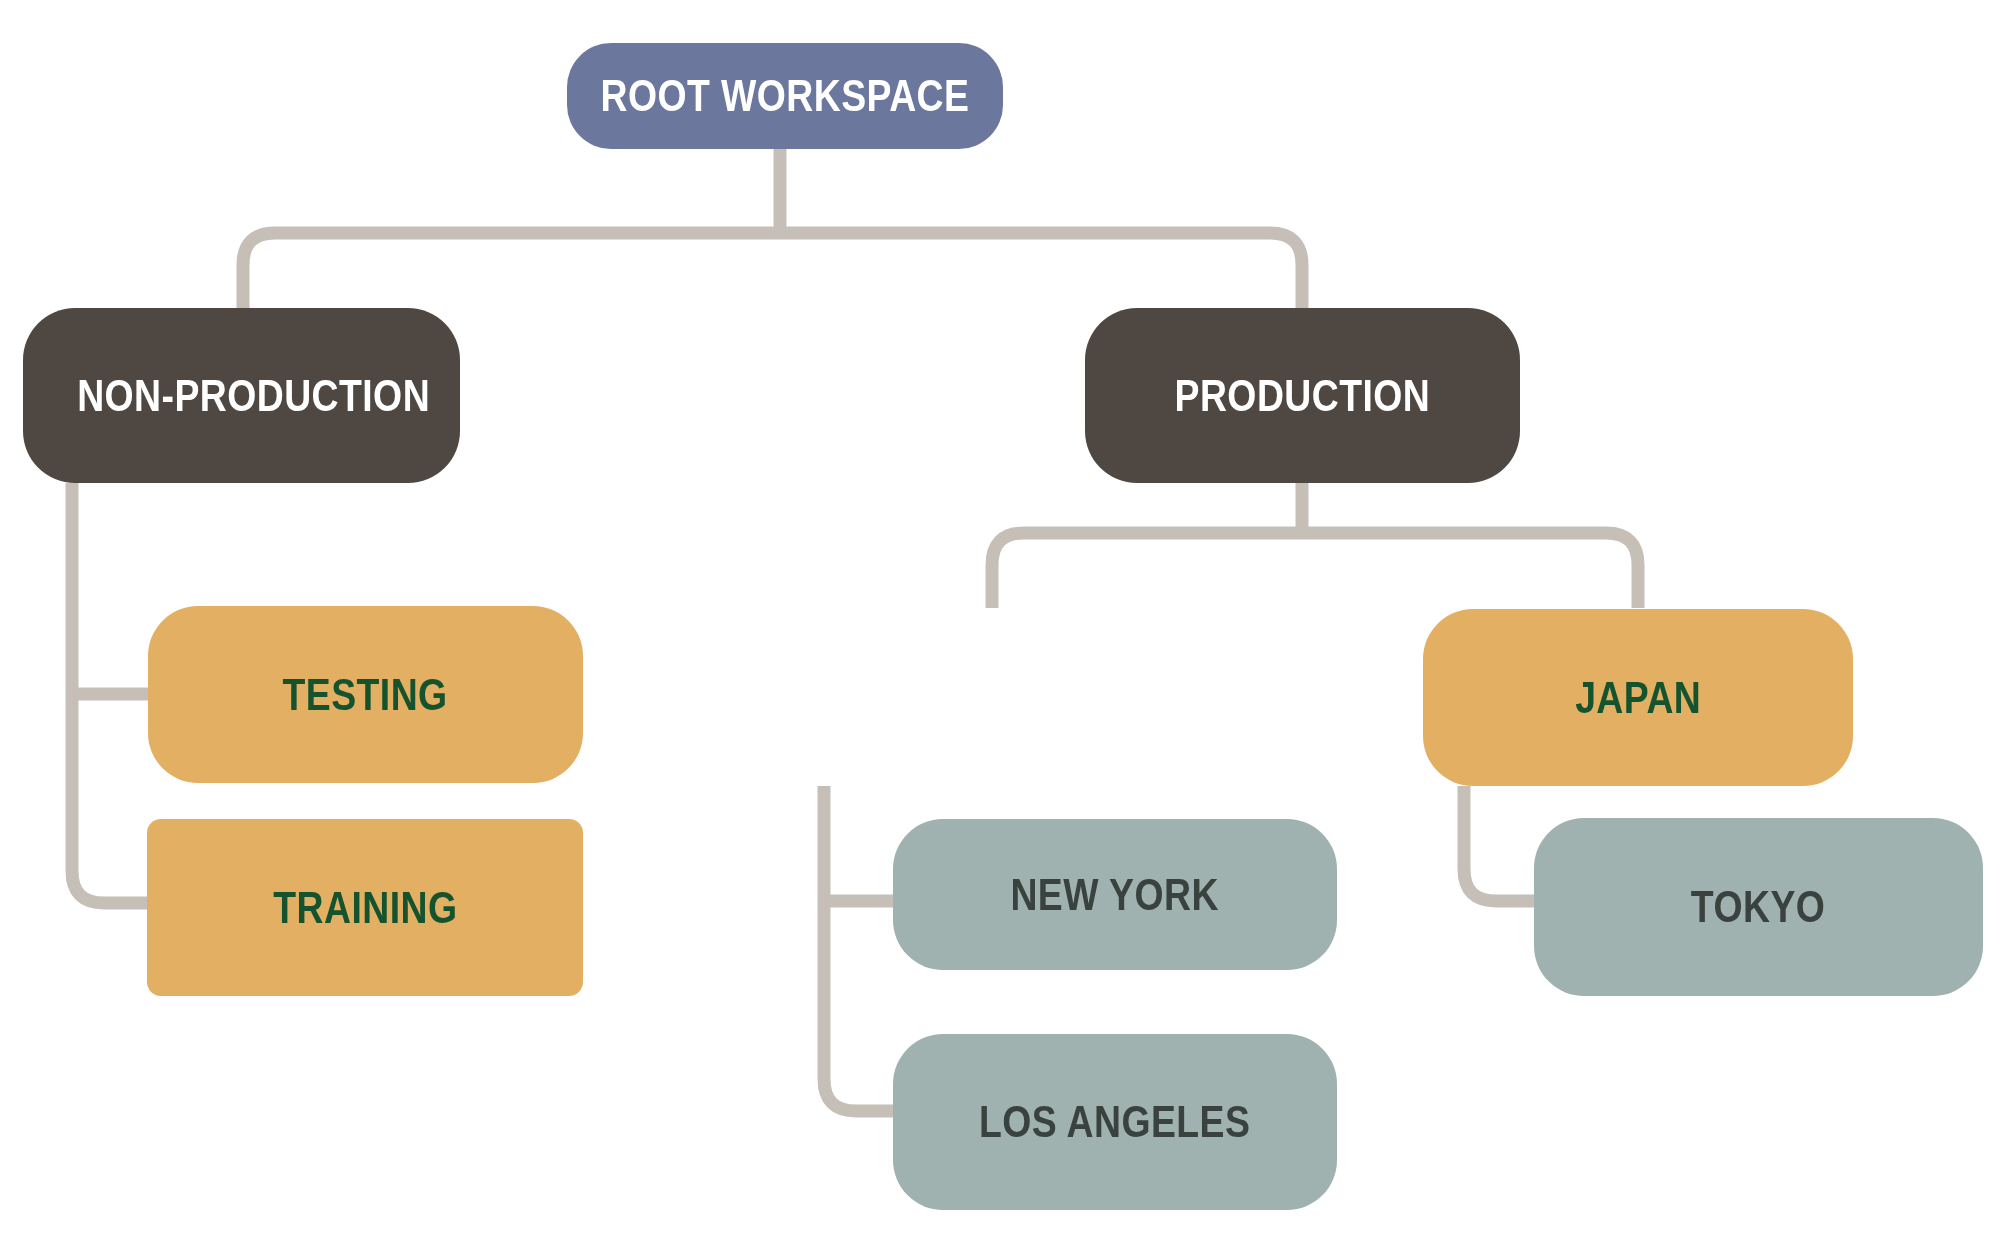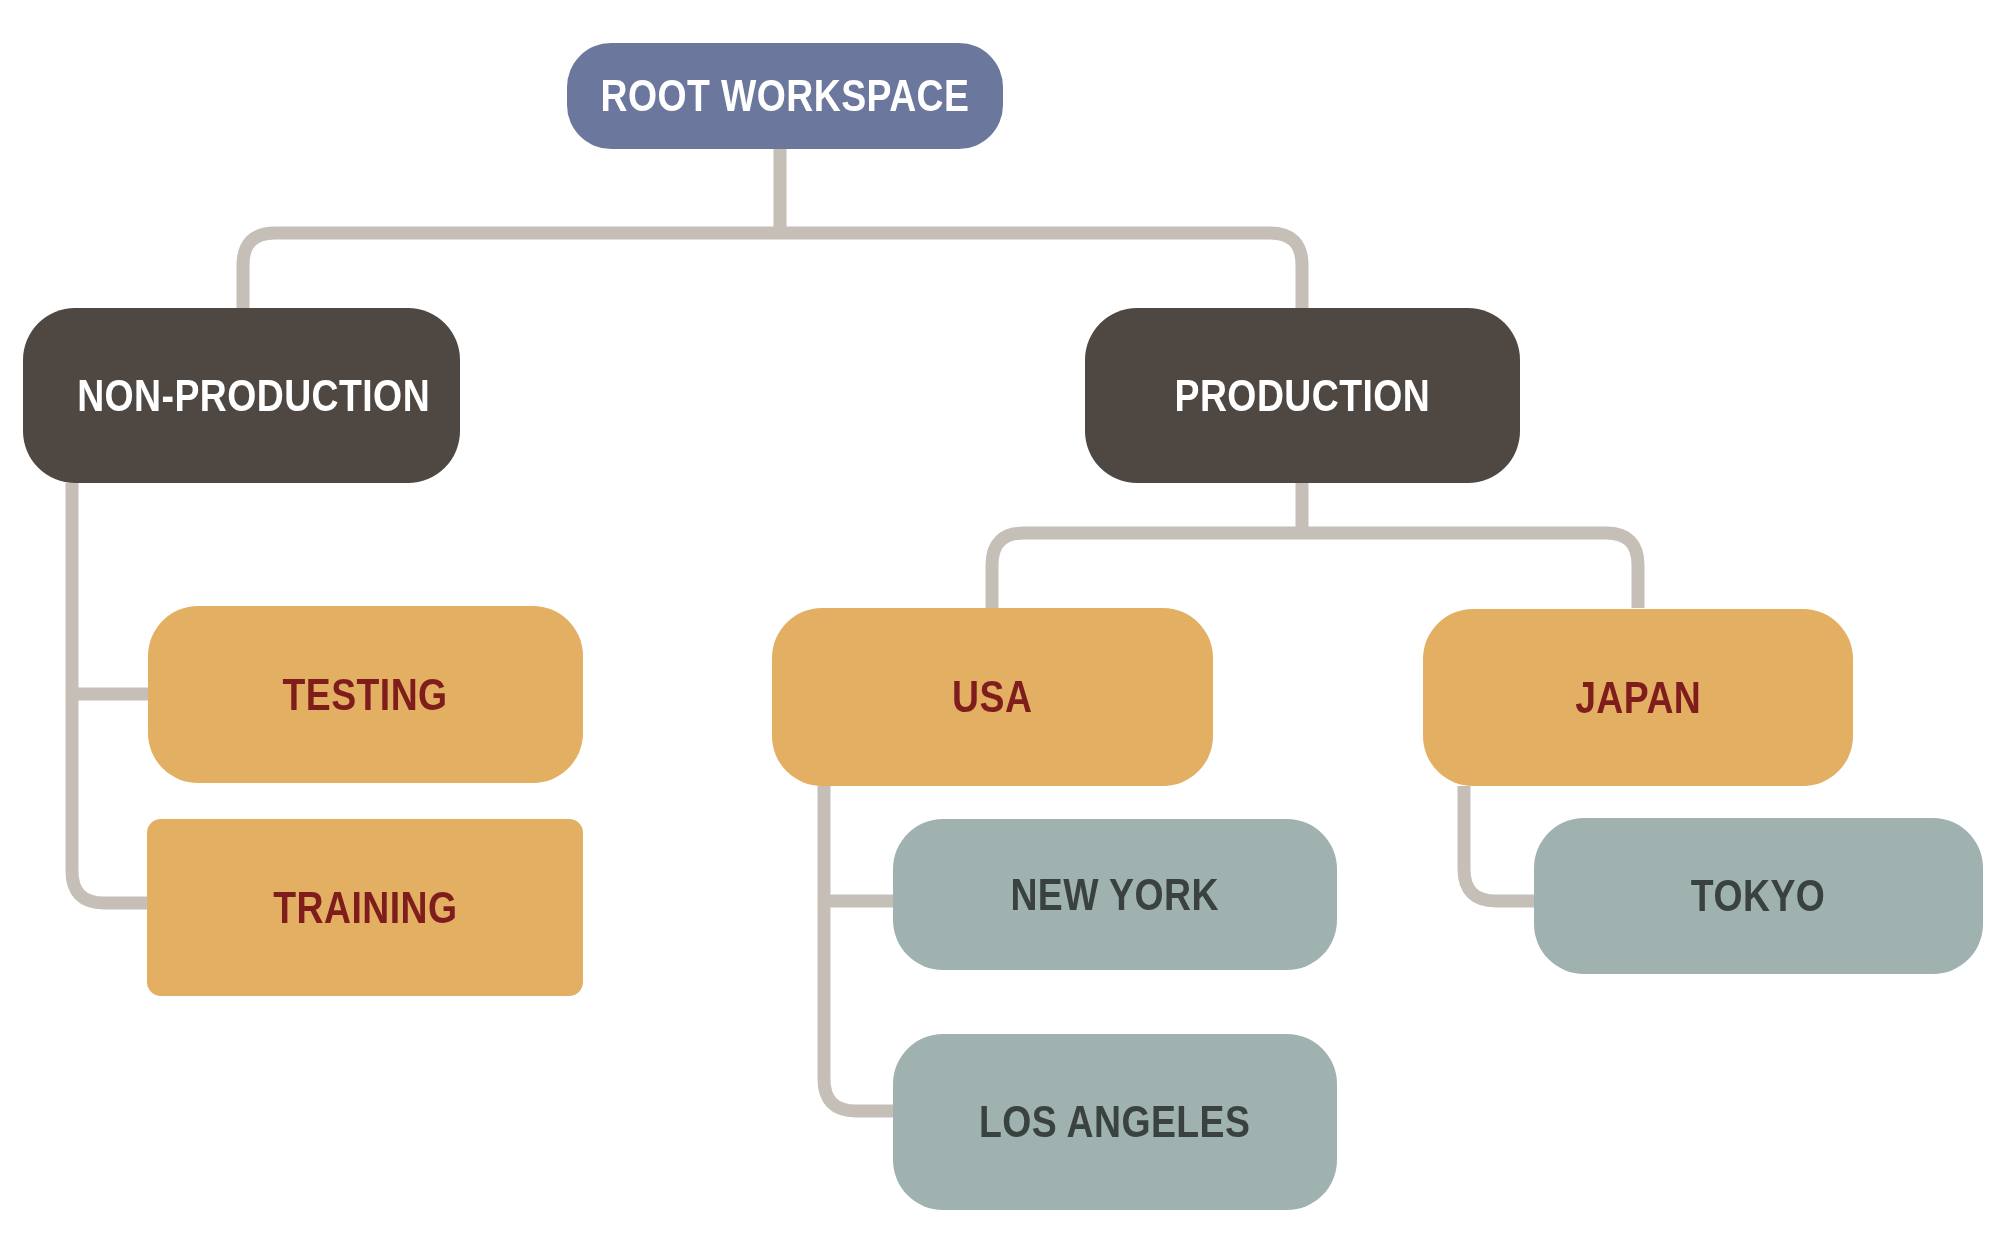"TESTING" .node--region { color: #7f1d1d -> #14532d }
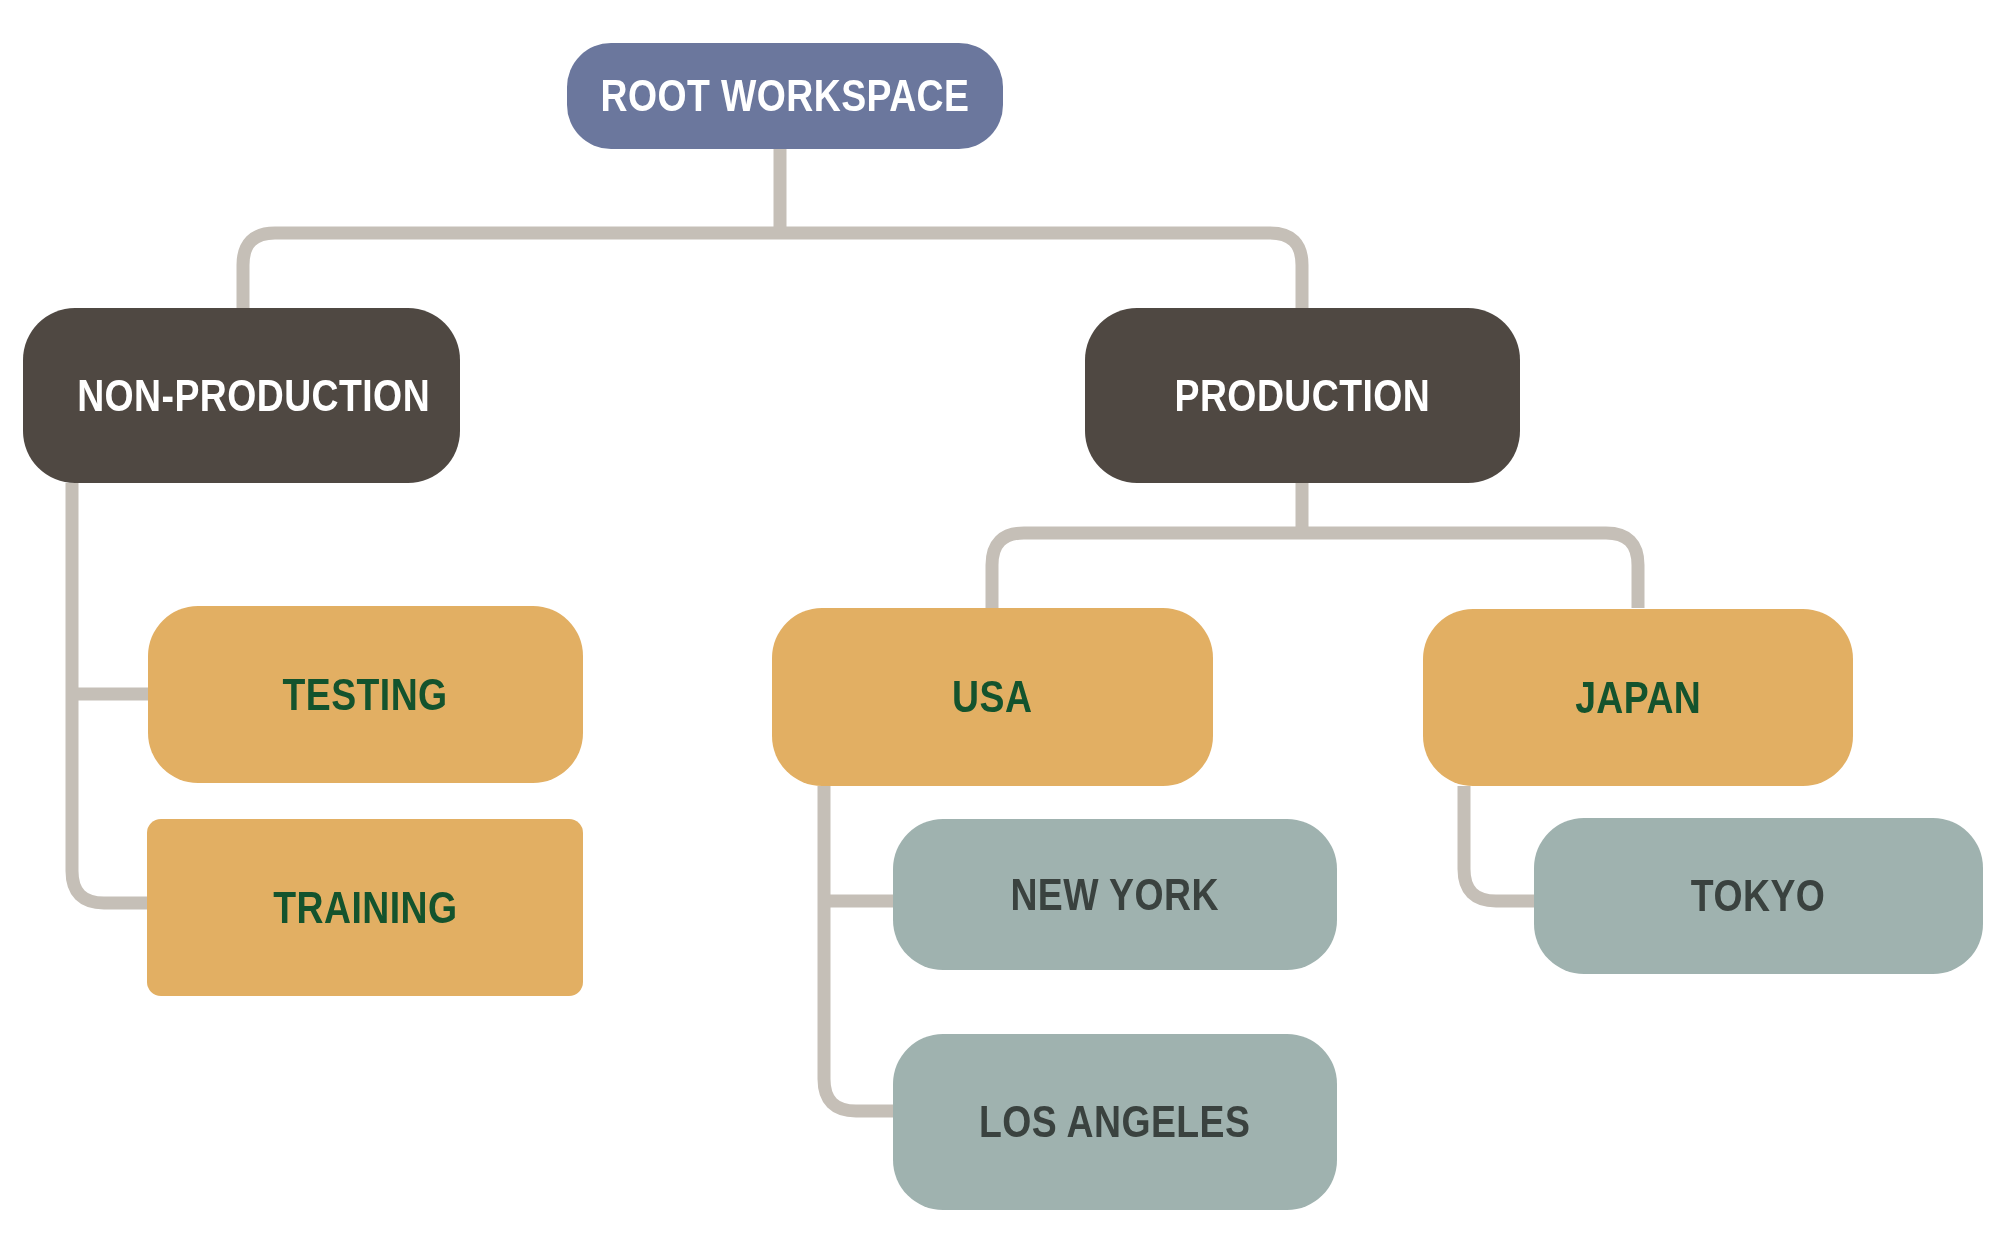"USA" div.node { html: <div> <span>USA</span> </div> -> none }
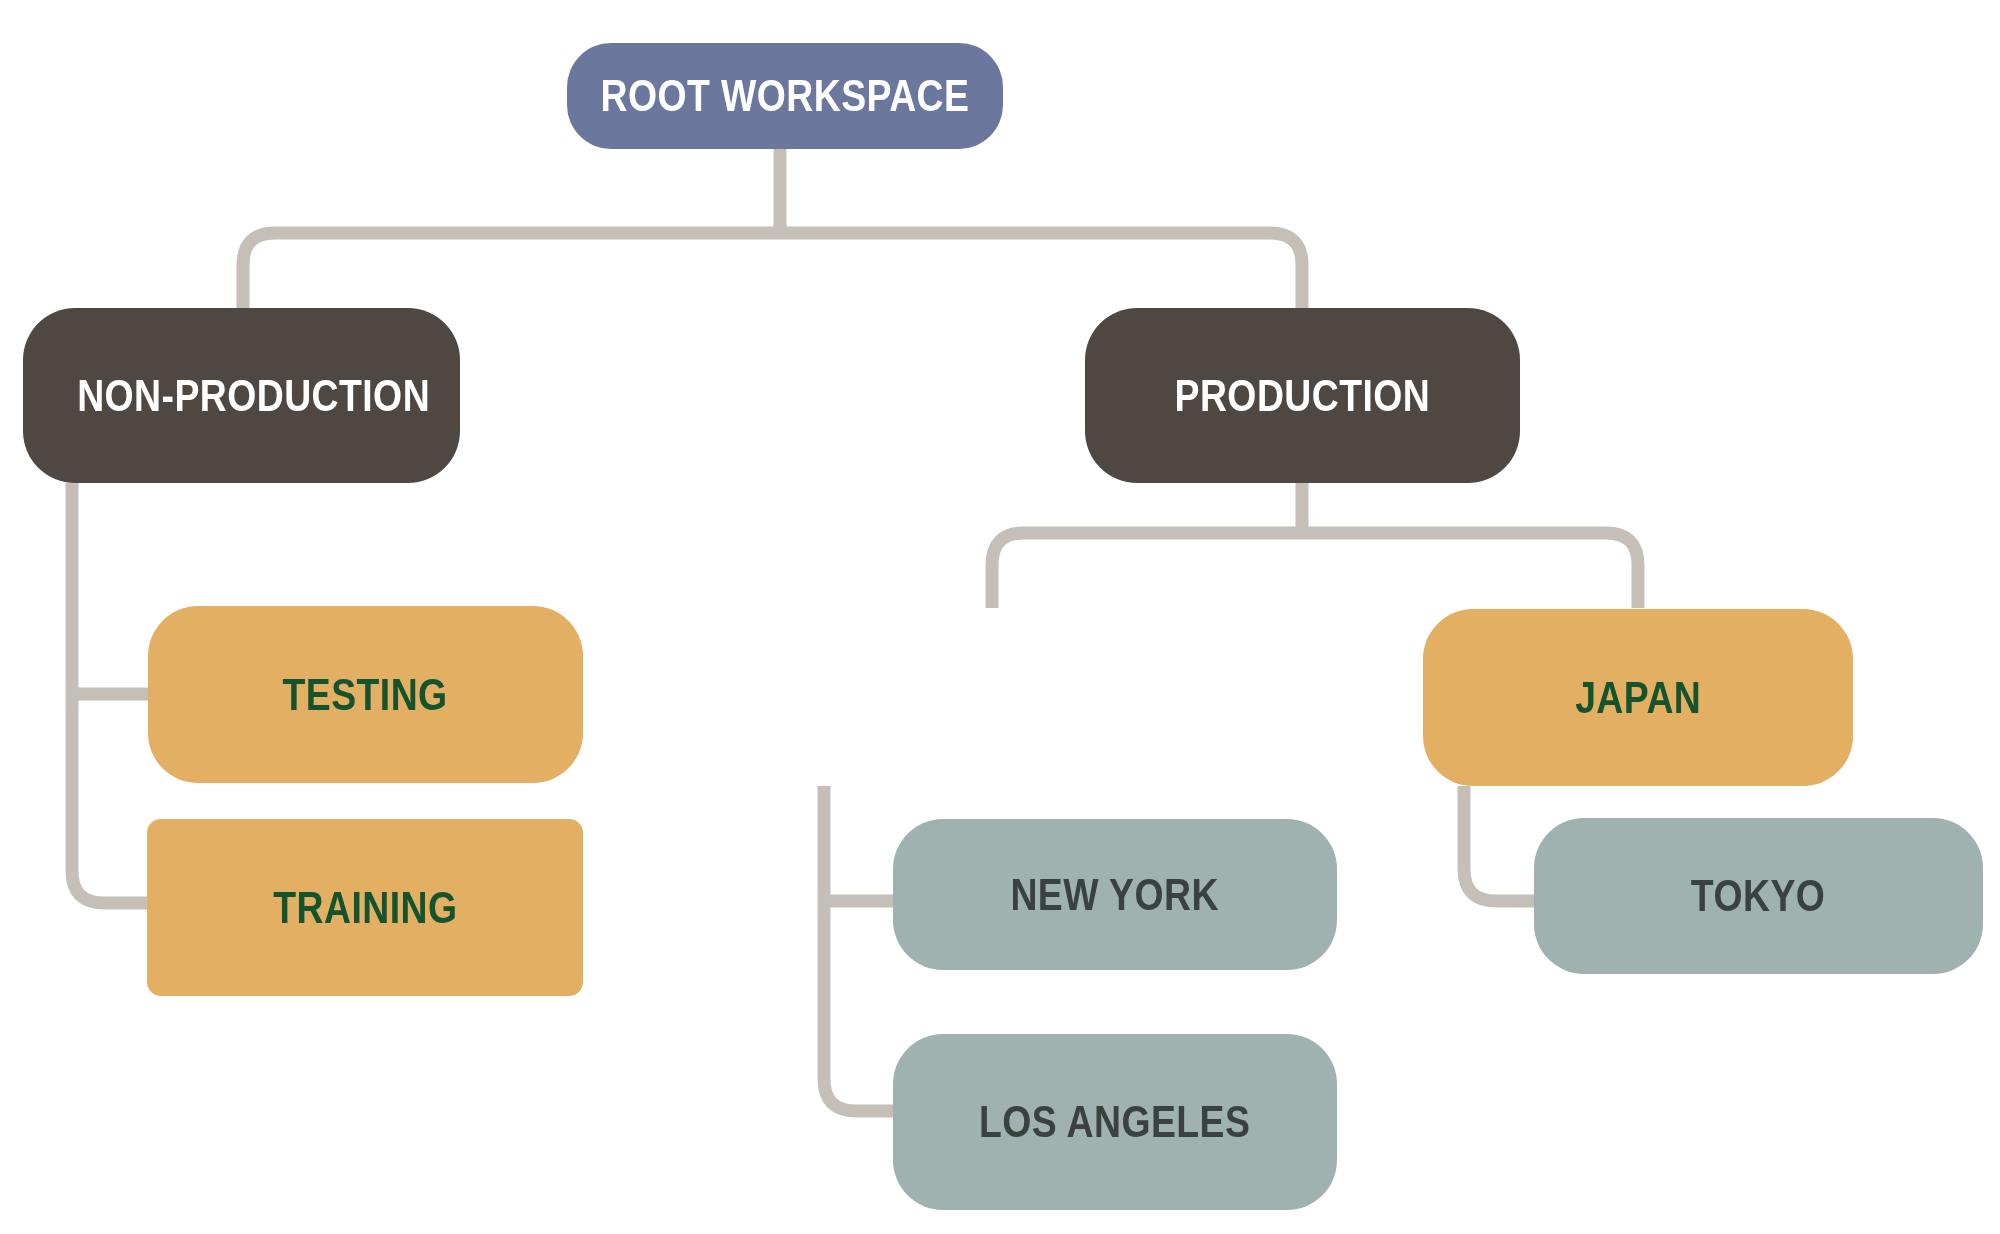"TOKYO" #node-tokyo { height: 156px -> 178px }
